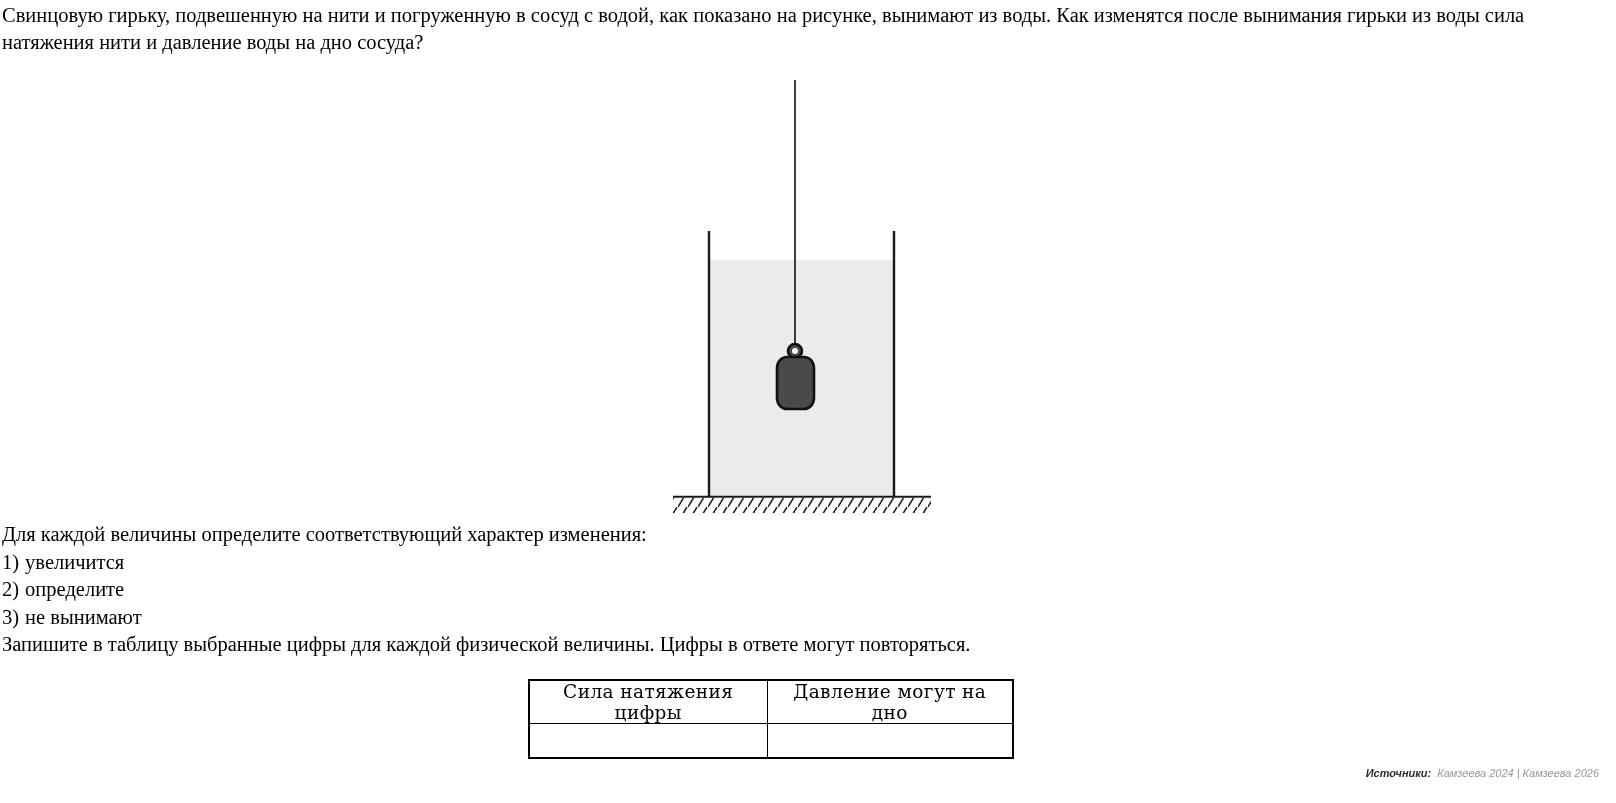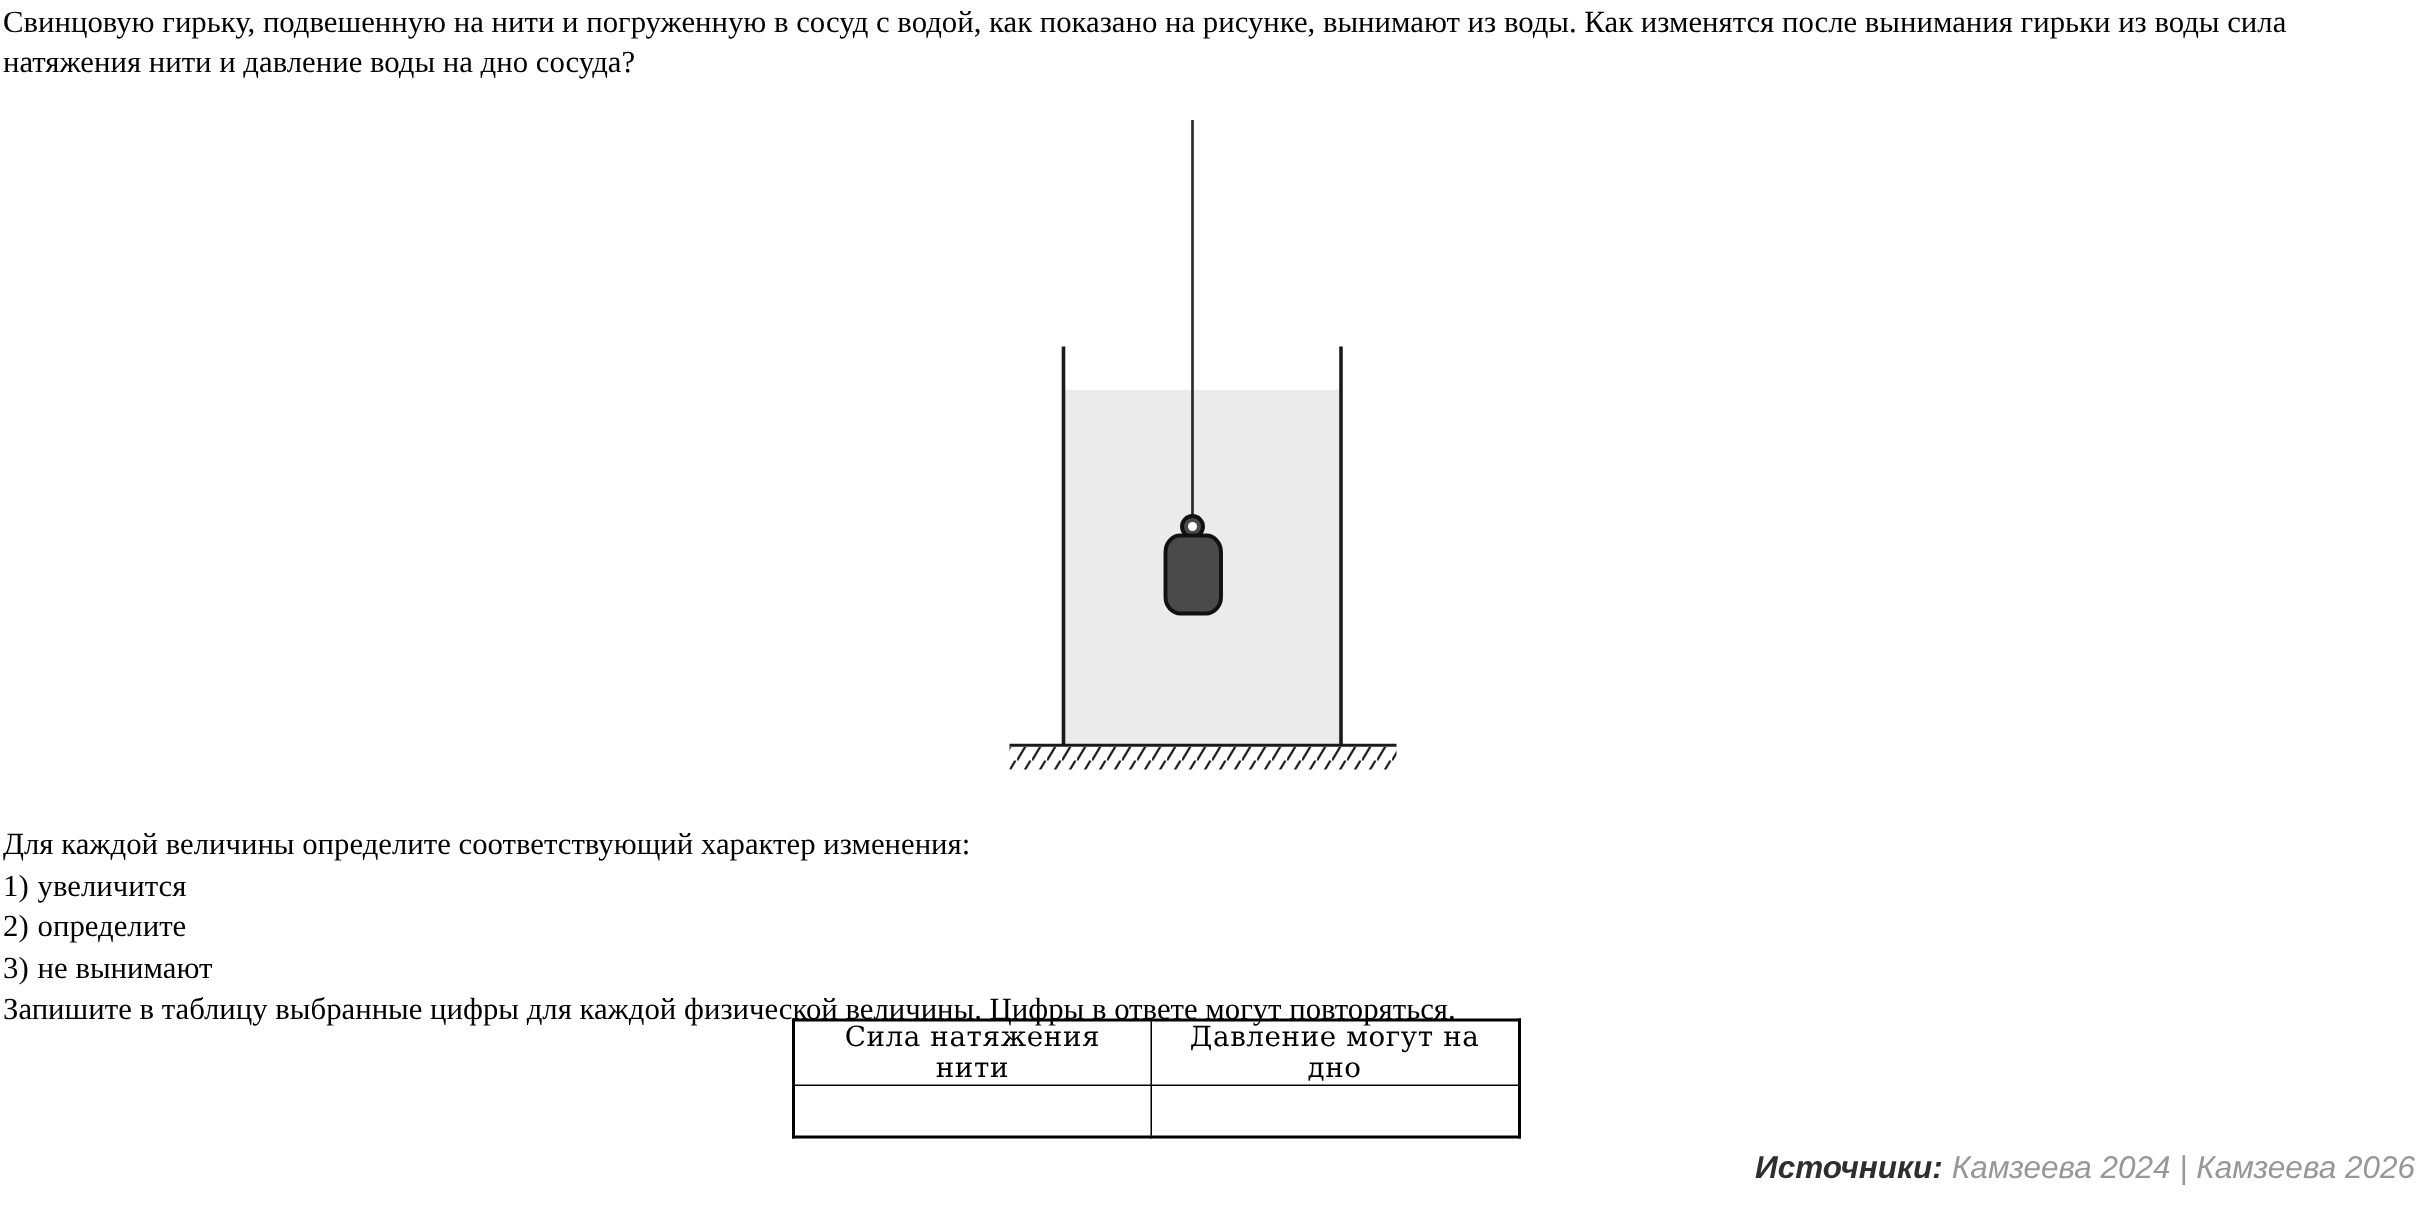"Для каждой величины определите" .instructions { top: 550px -> 521px }
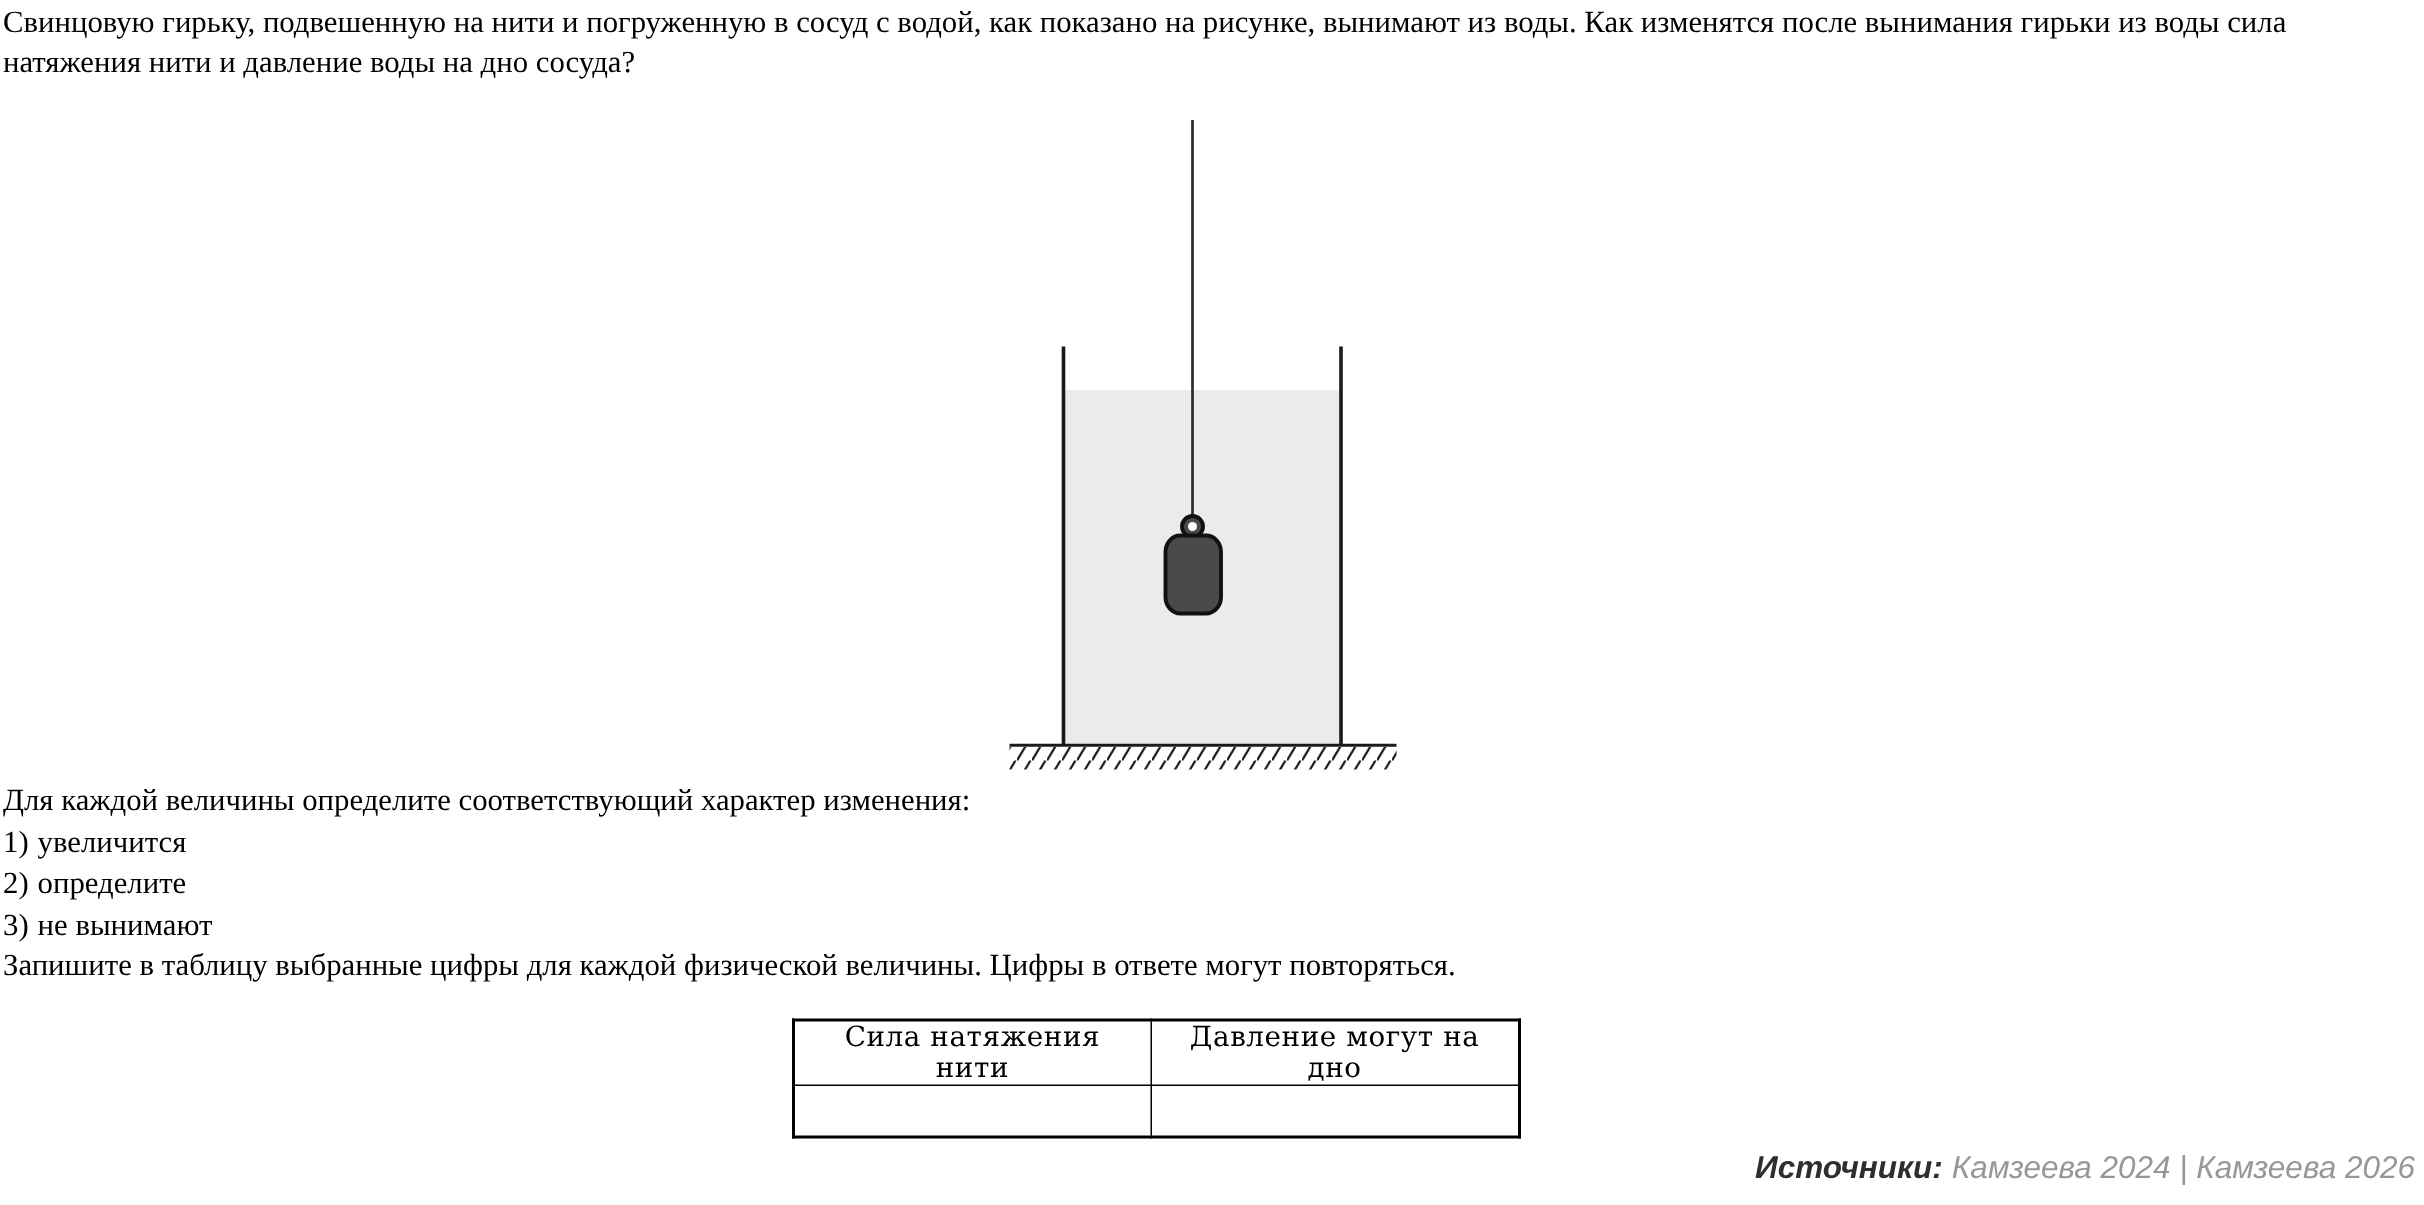"Сила натяжения нити" th { text: нити -> цифры }
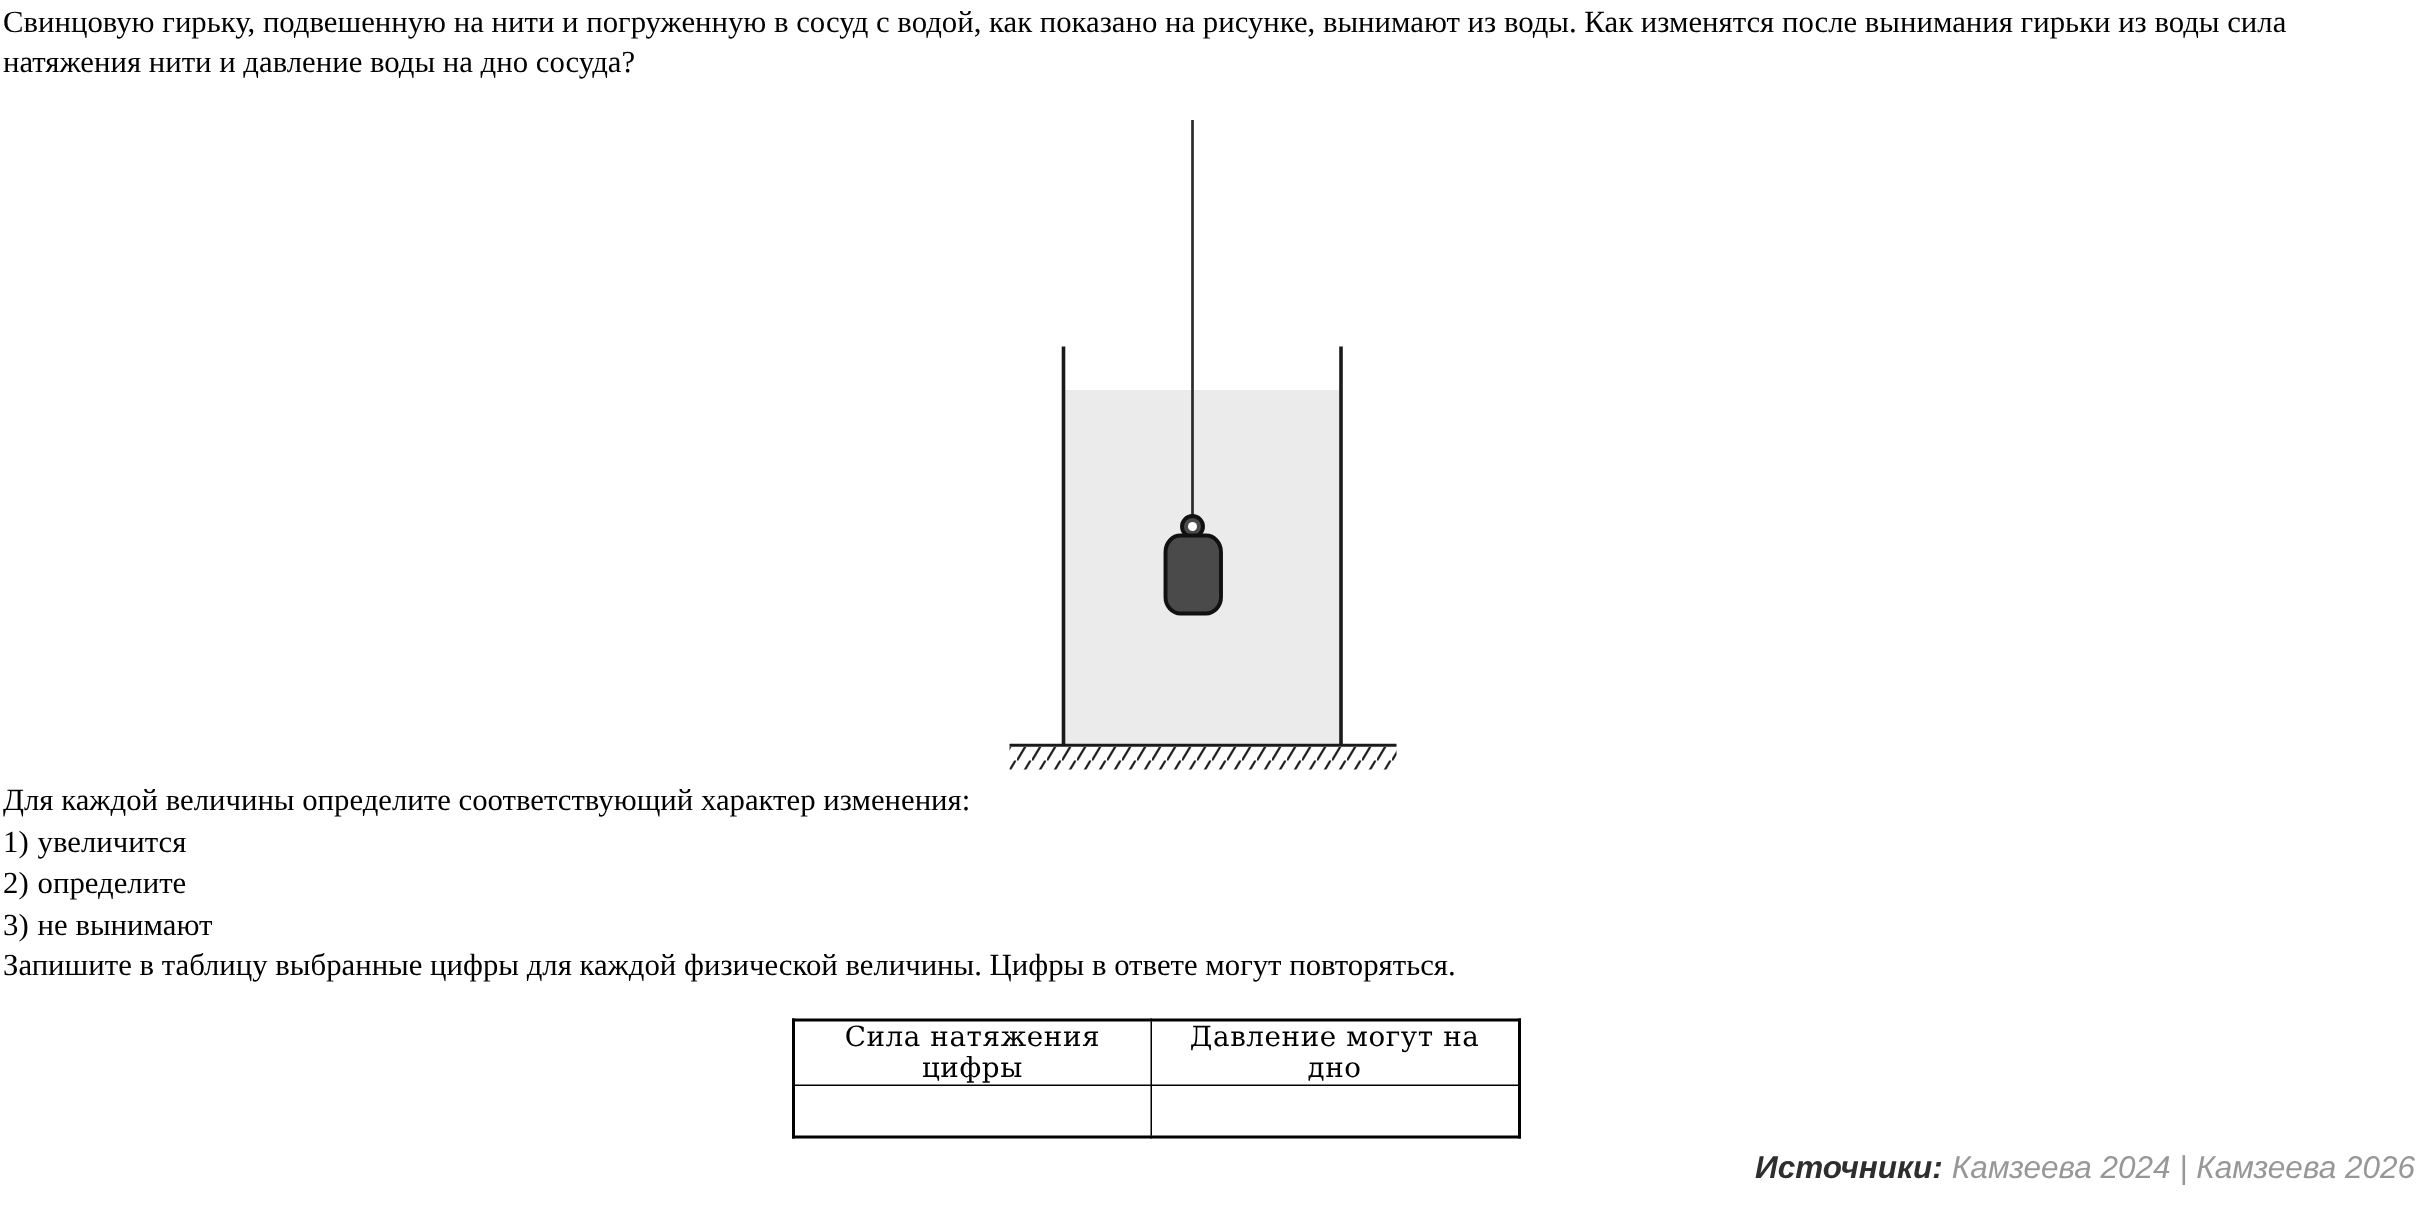"Источники: Камзеева 2024 | Камзеева" .sources { font-size: 21px -> 11px; right: 6px -> 17px }
